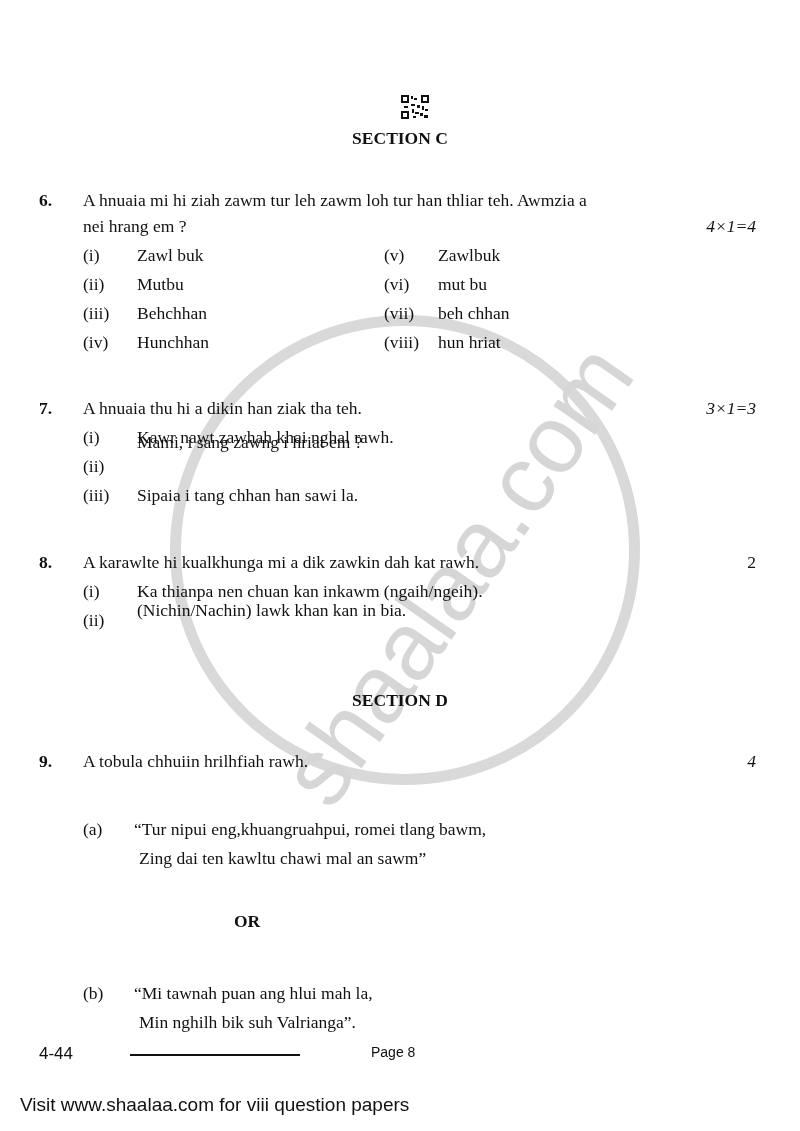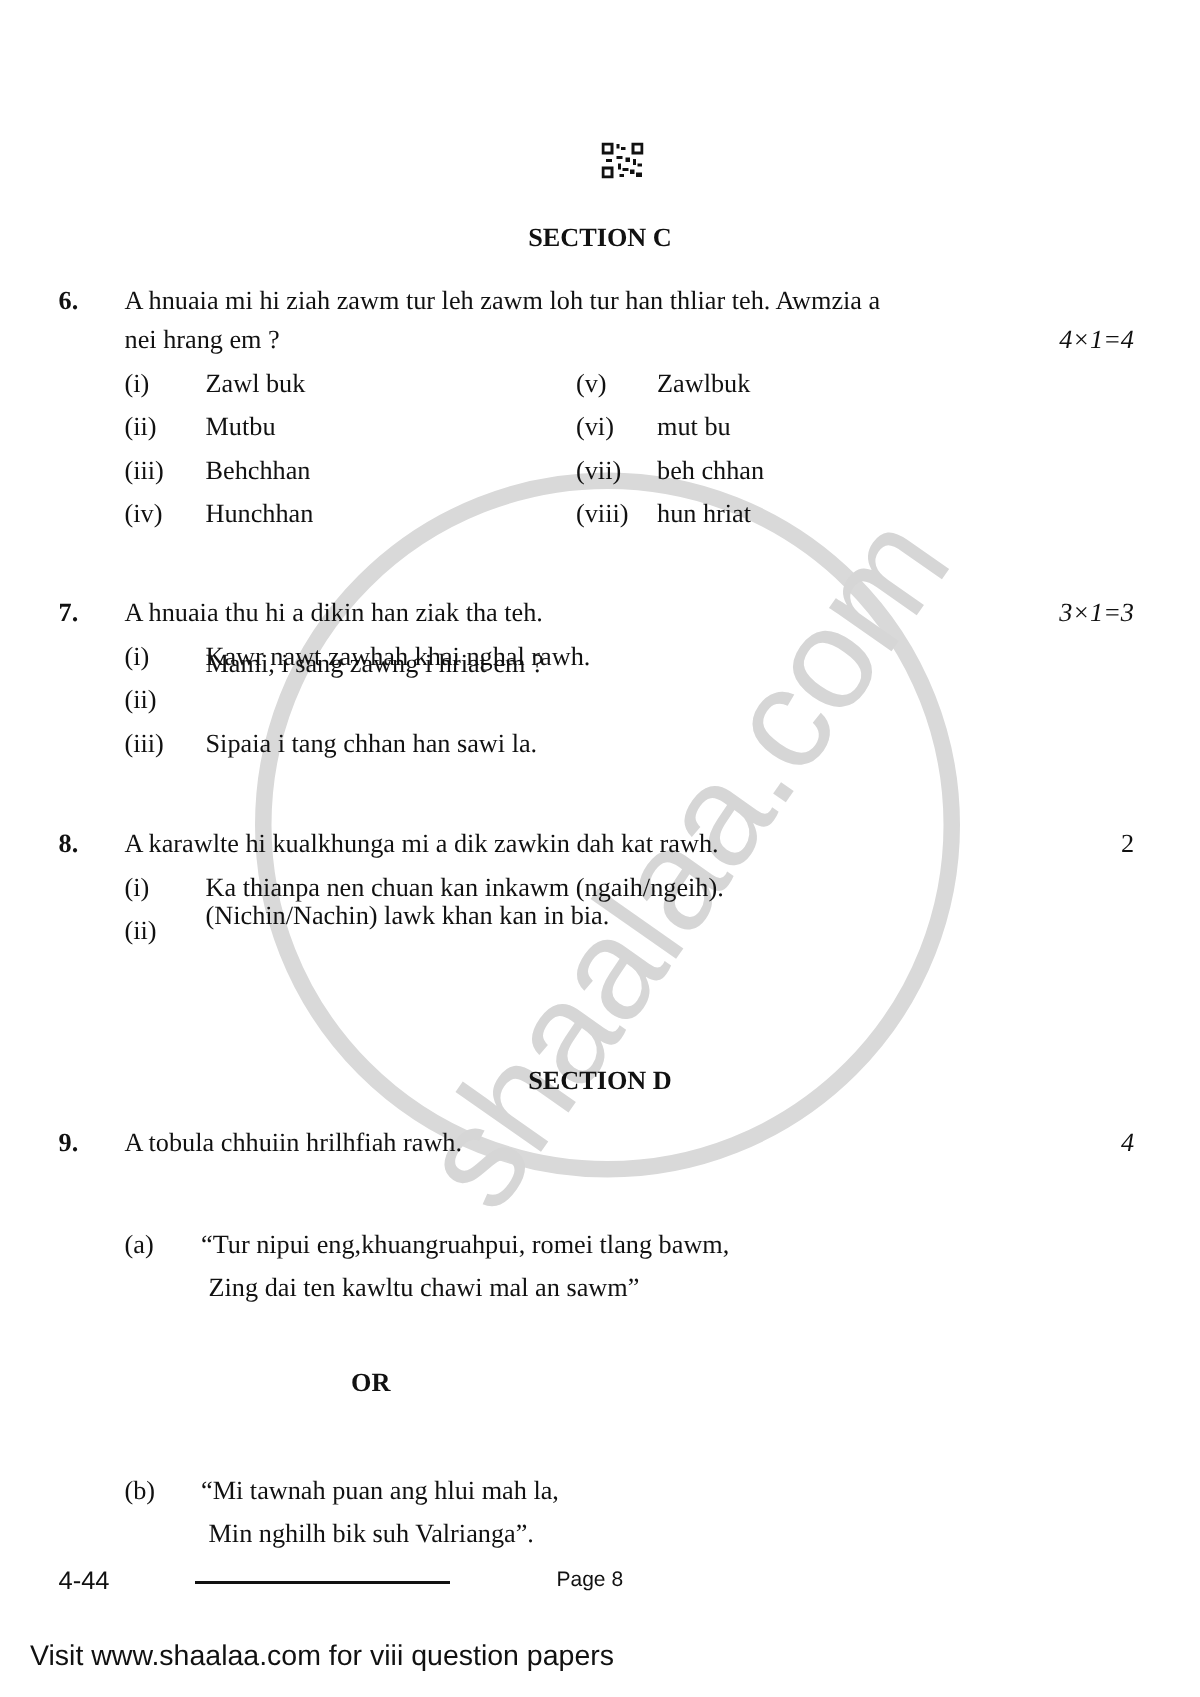"SECTION C" .section-title { margin-top: 20px -> none }
